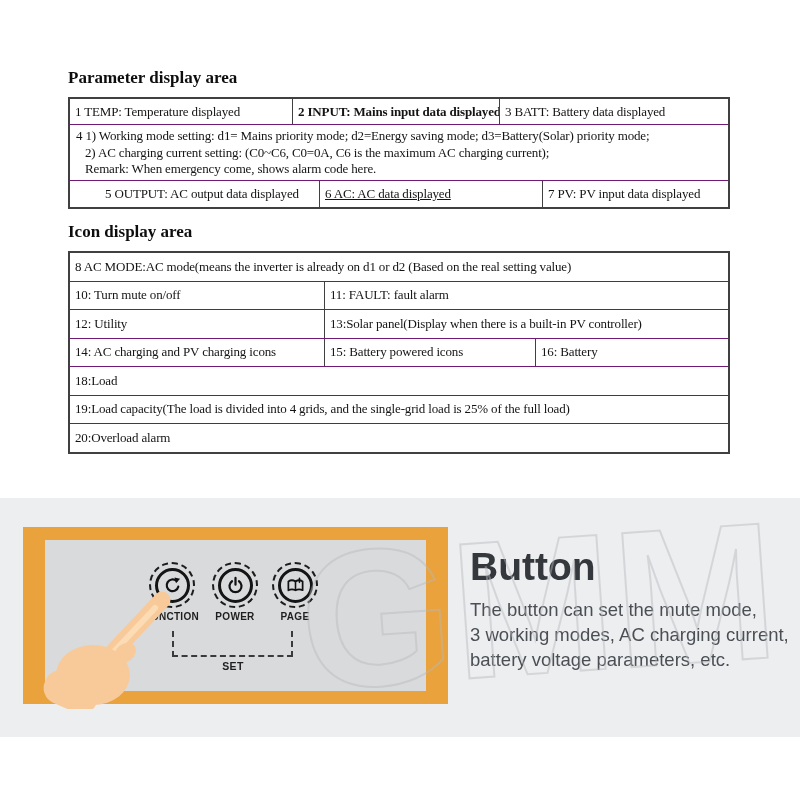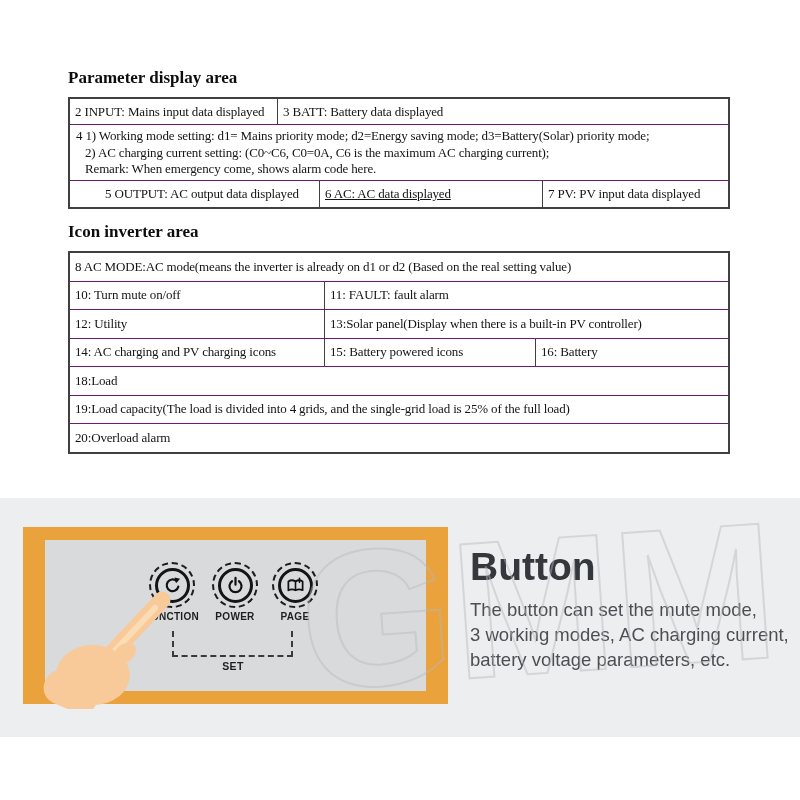"1 TEMP: Temperature displayed" div.cell { html: none -> <div>1 TEMP: Temperature displayed</div> }
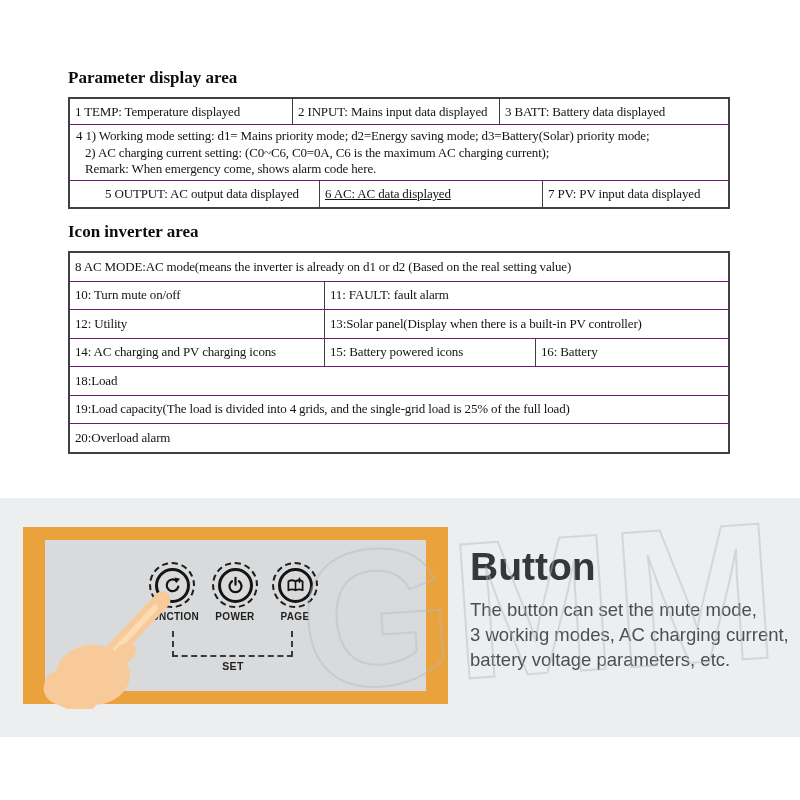"2 INPUT: Mains input data" .c1b { font-weight: none -> bold }
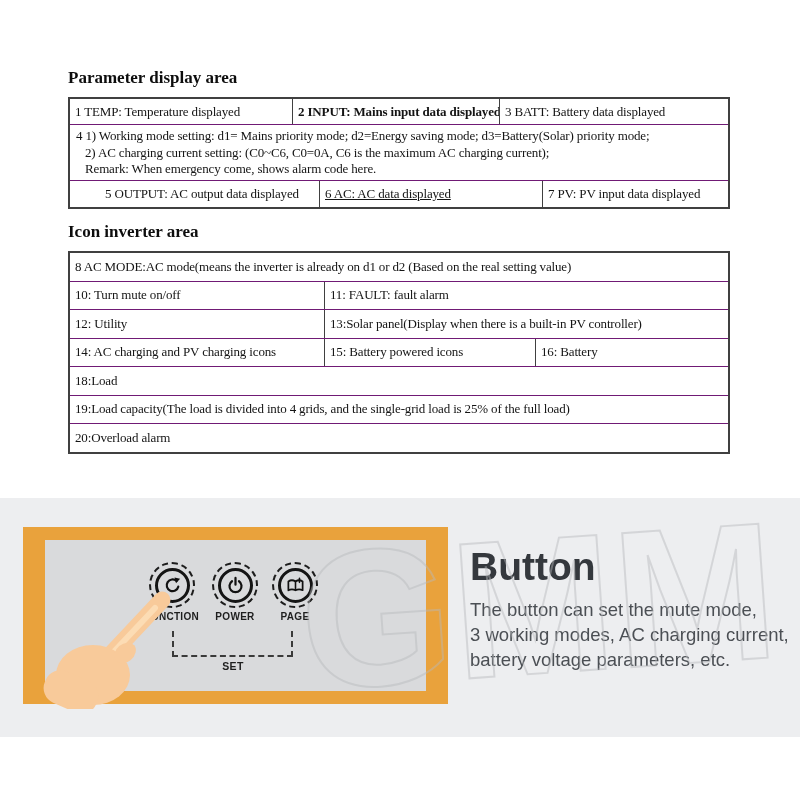"Icon inverter area" div.sec-h { text: inverter -> display }
